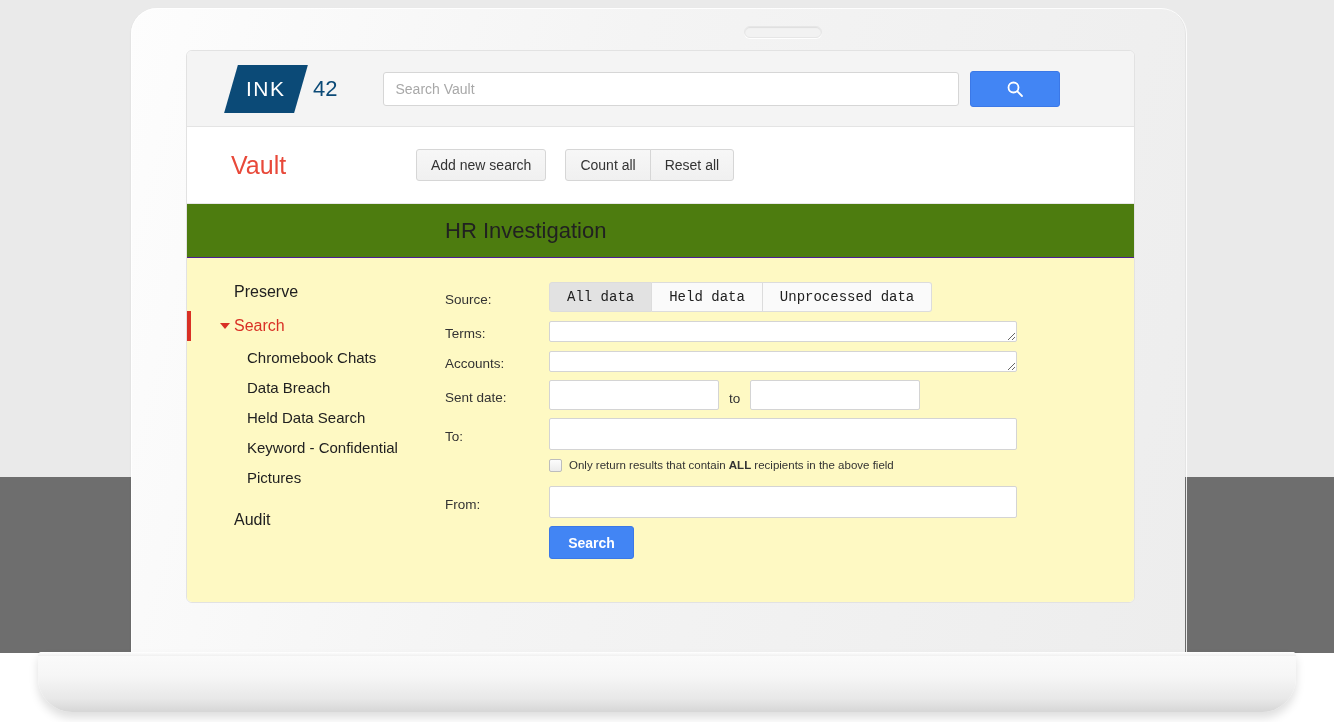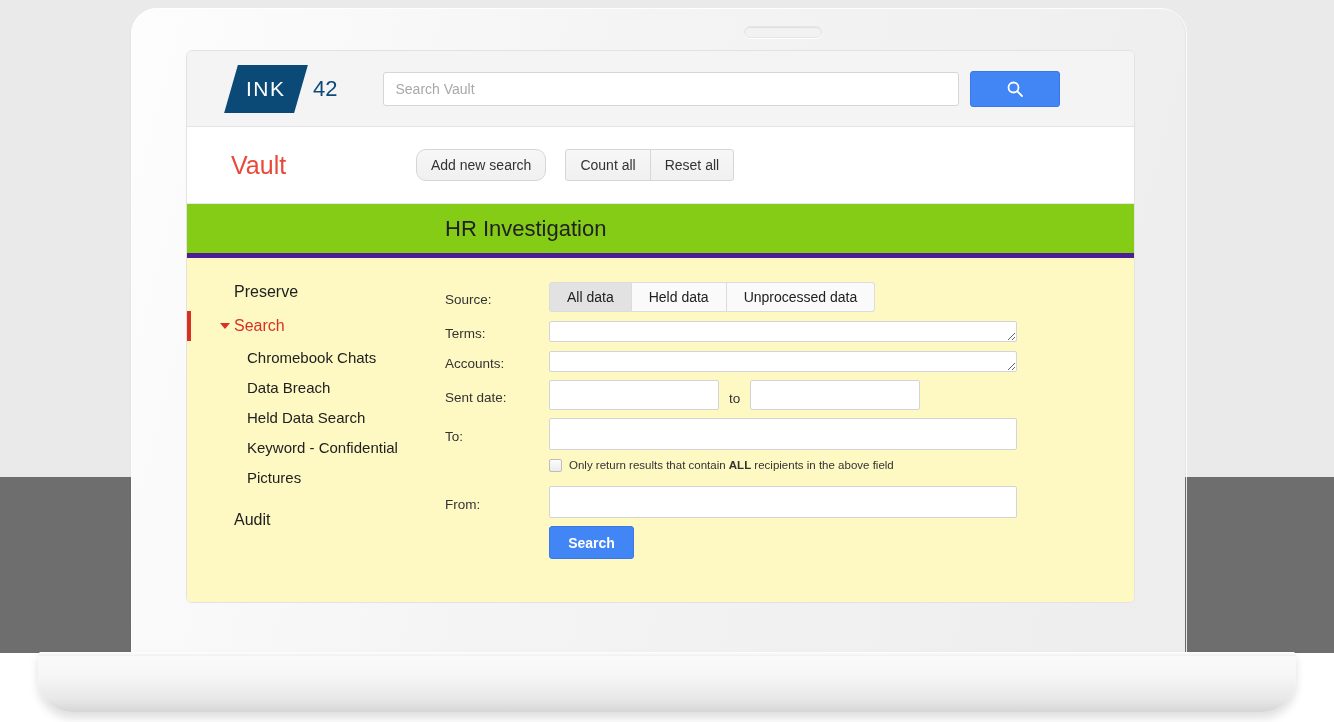"Add new search" .btn-plain { border-radius: 10px -> 3px }
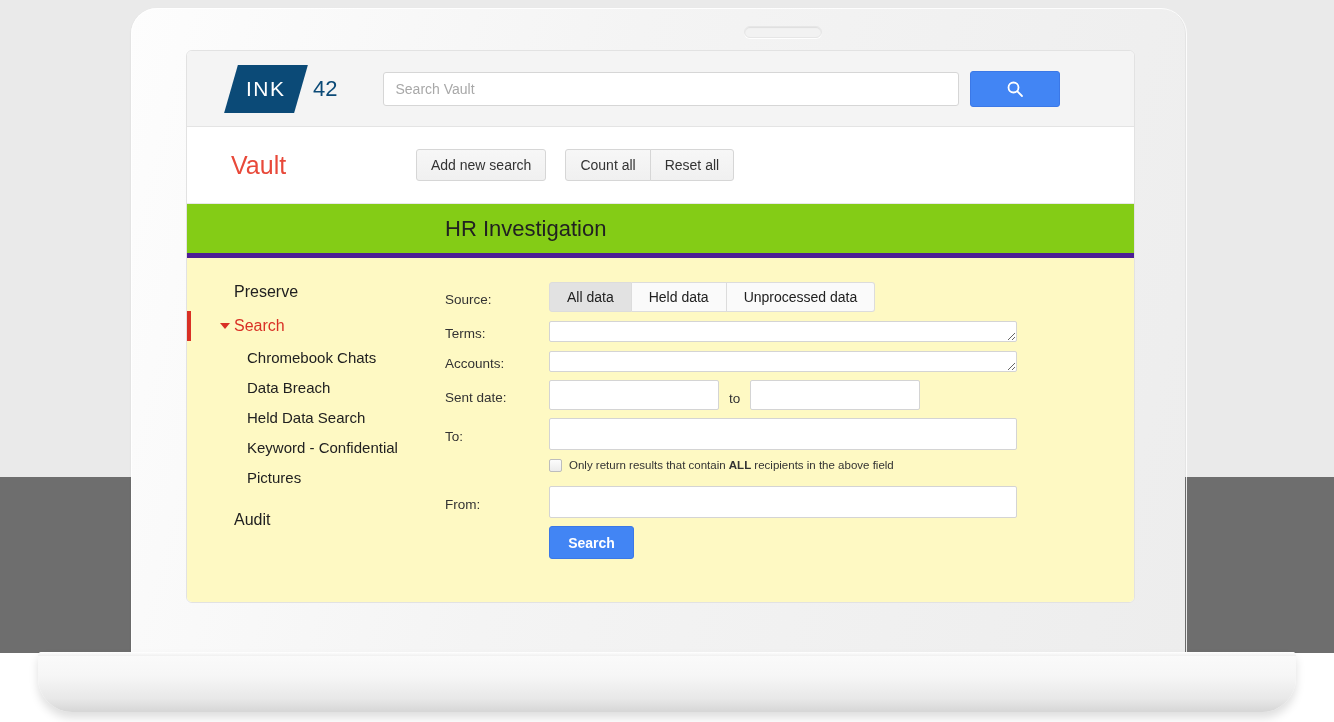"HR Investigation" .titlerow { background: #84cc16 -> #4d7c0f; border-bottom: 5px solid #4c1d95 -> 1px solid #4c1d95 }
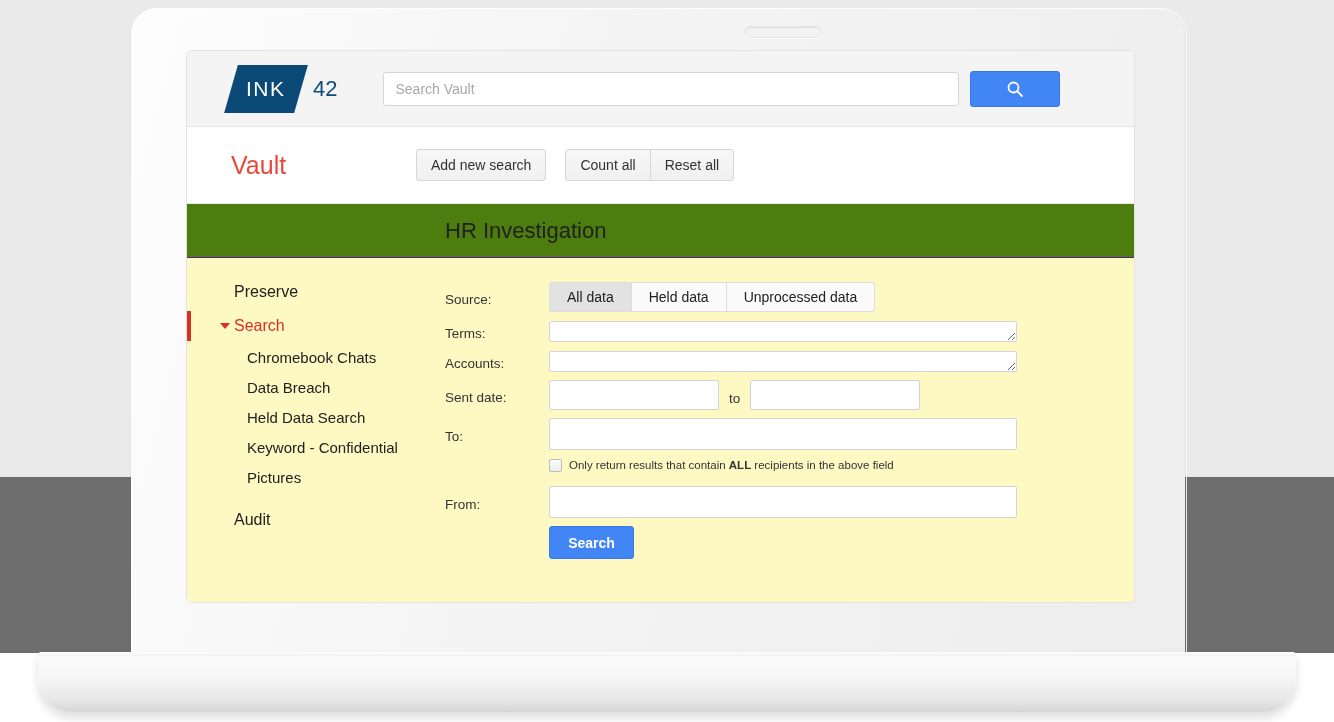"All data" .seg-group { font-family: none -> Liberation Mono, monospace }
